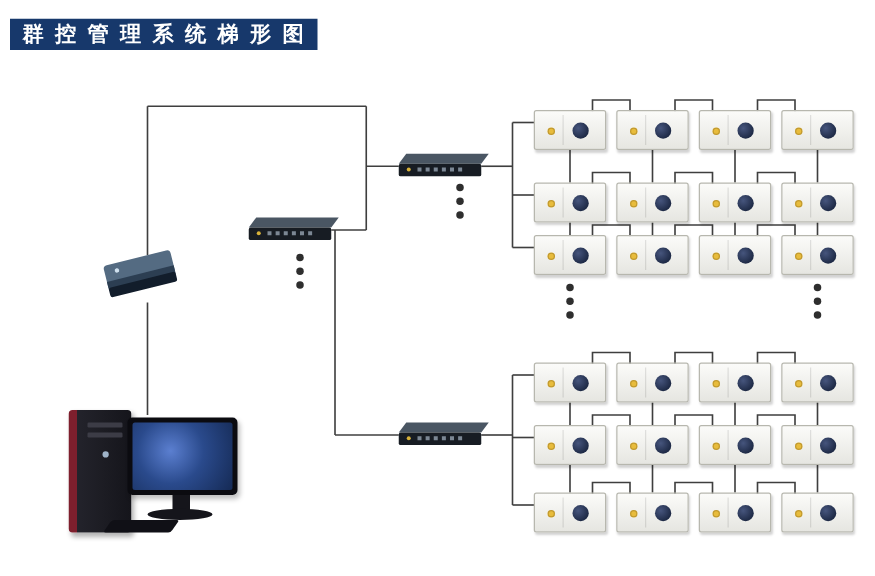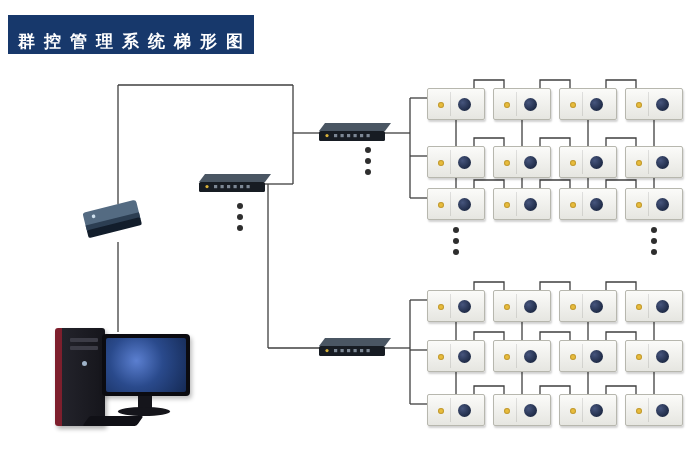"群控管理系统梯形图" .title { padding: 16px 2px 2px 10px -> 2px 2px 2px 10px }
